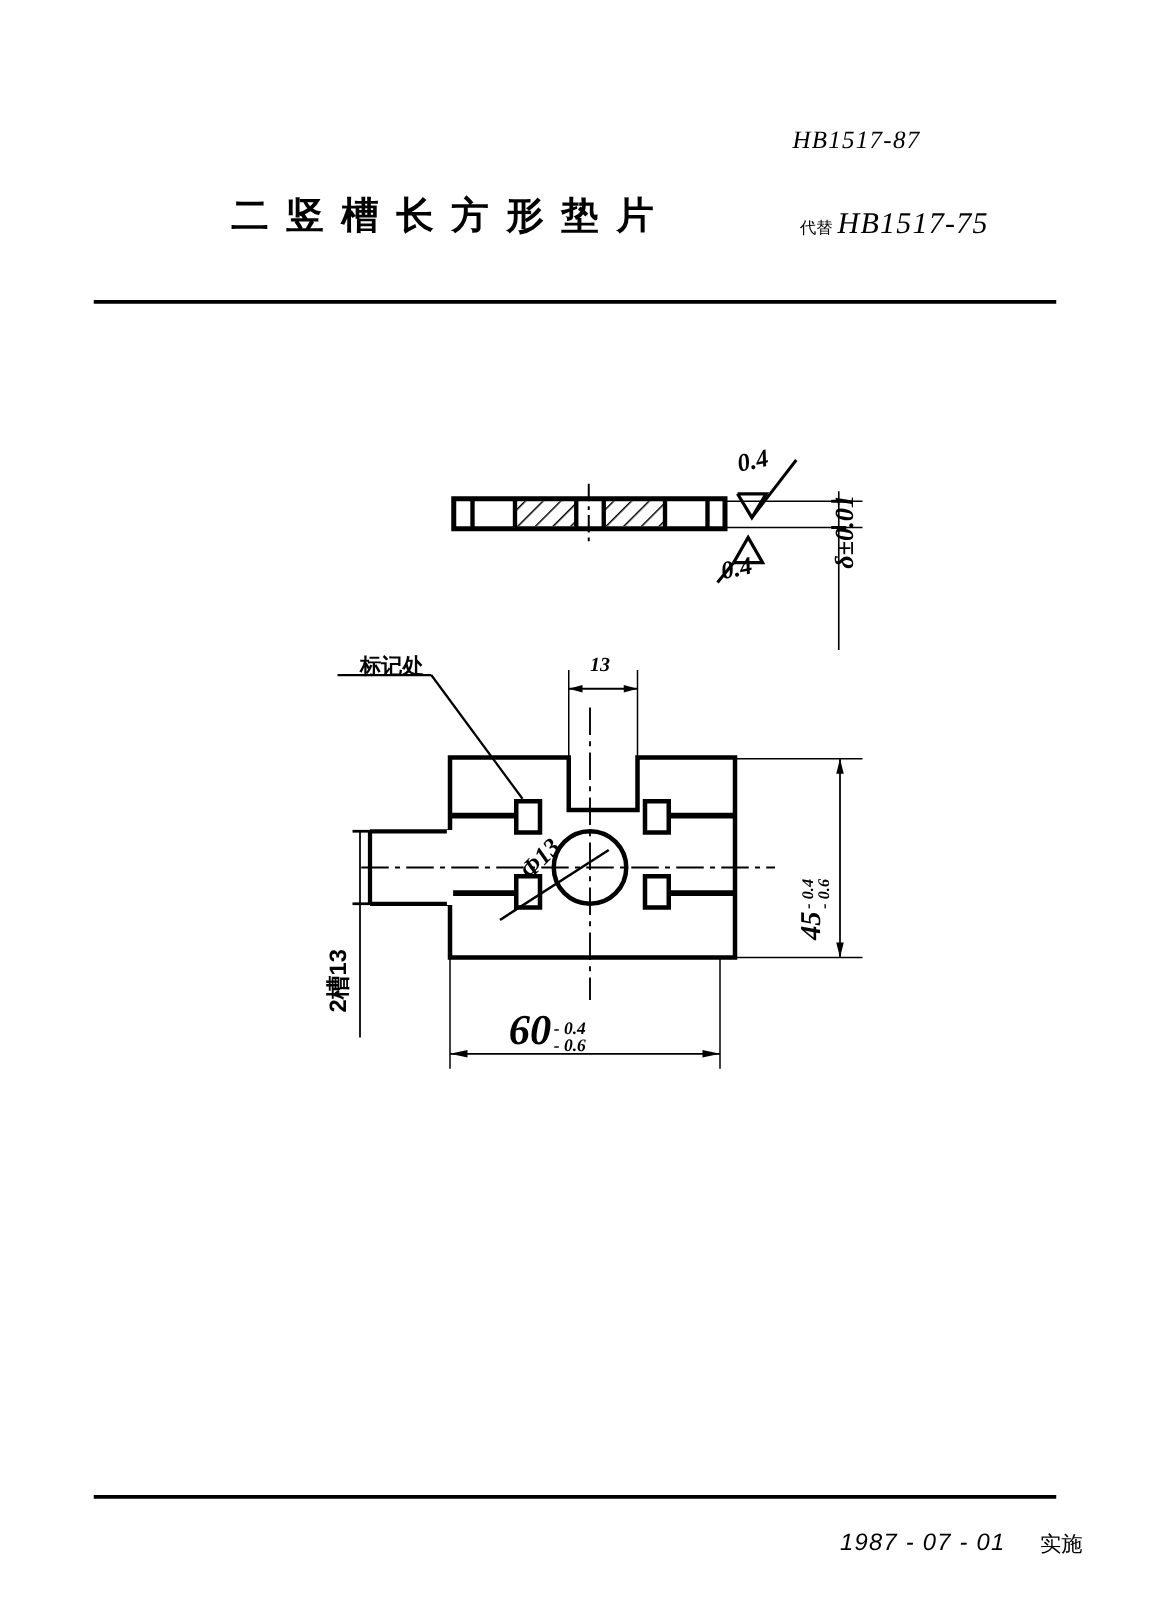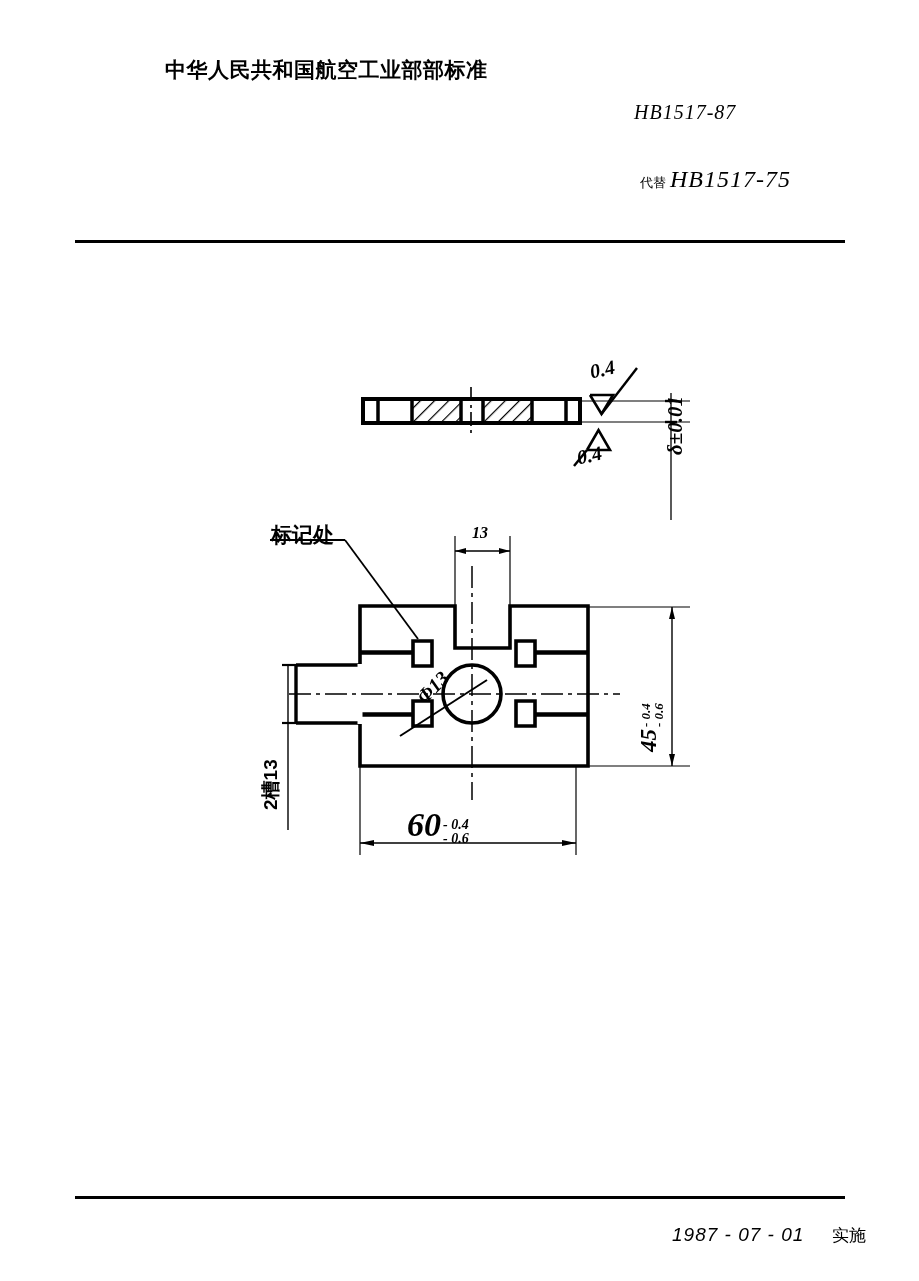"中华人民共和国航空工业部部标准" div.hdr-org { html: <div>中华人民共和国航空工业部部标准</div> -> none }
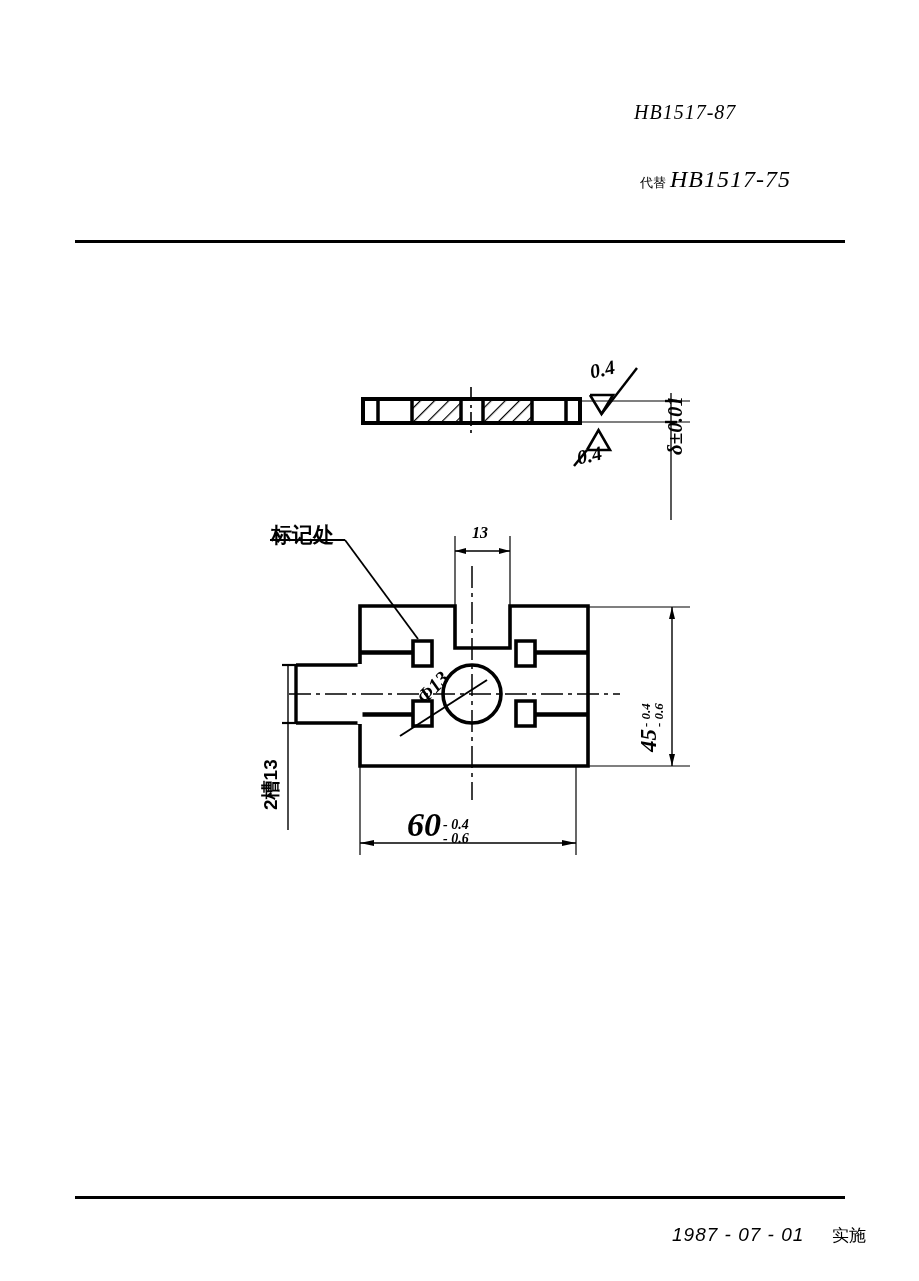"二竖槽长方形垫片" div.hdr-title { html: none -> <div>二竖槽长方形垫片</div> }
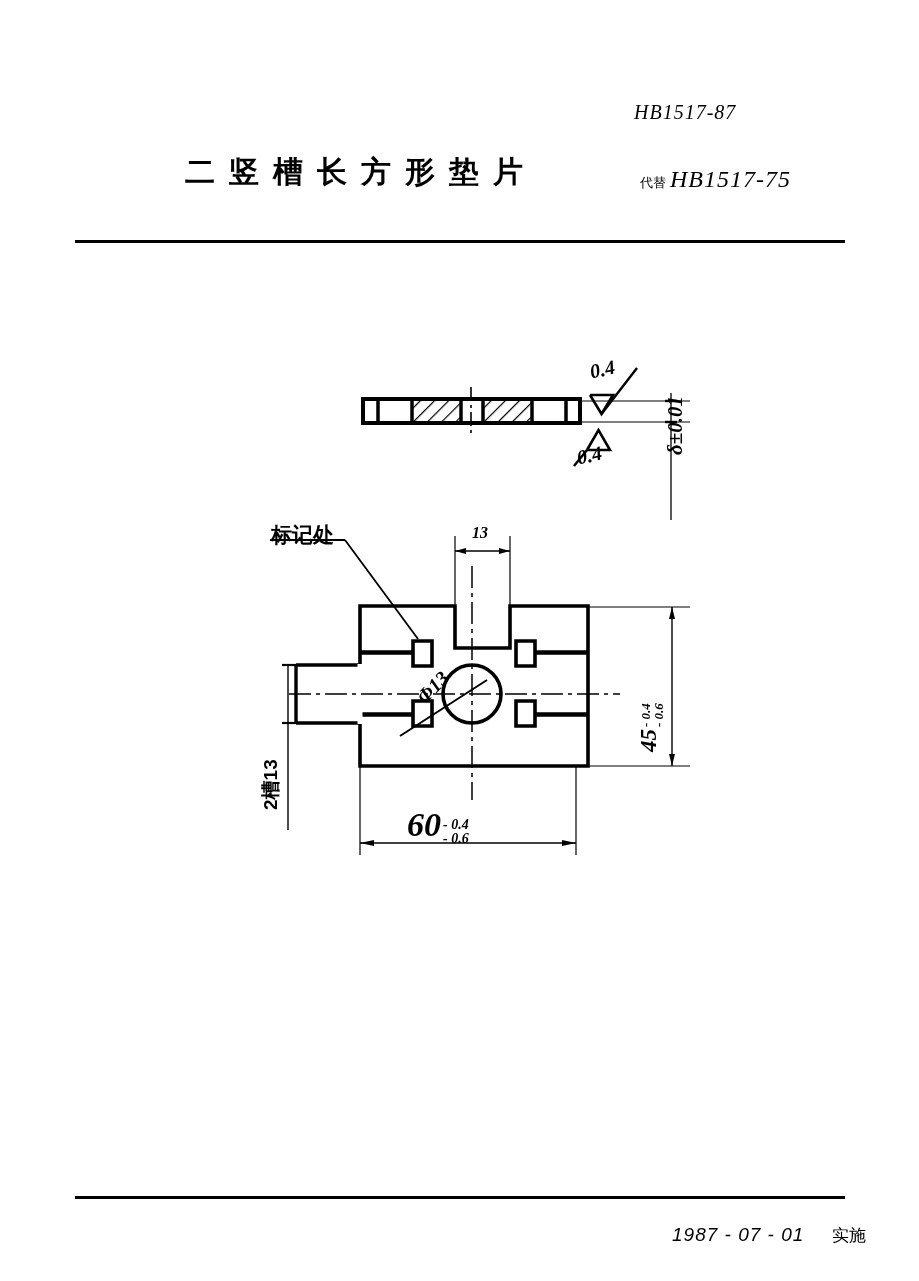"标记处" div.dtext { font-size: 21px -> 17px; left: 271px -> 288px }
